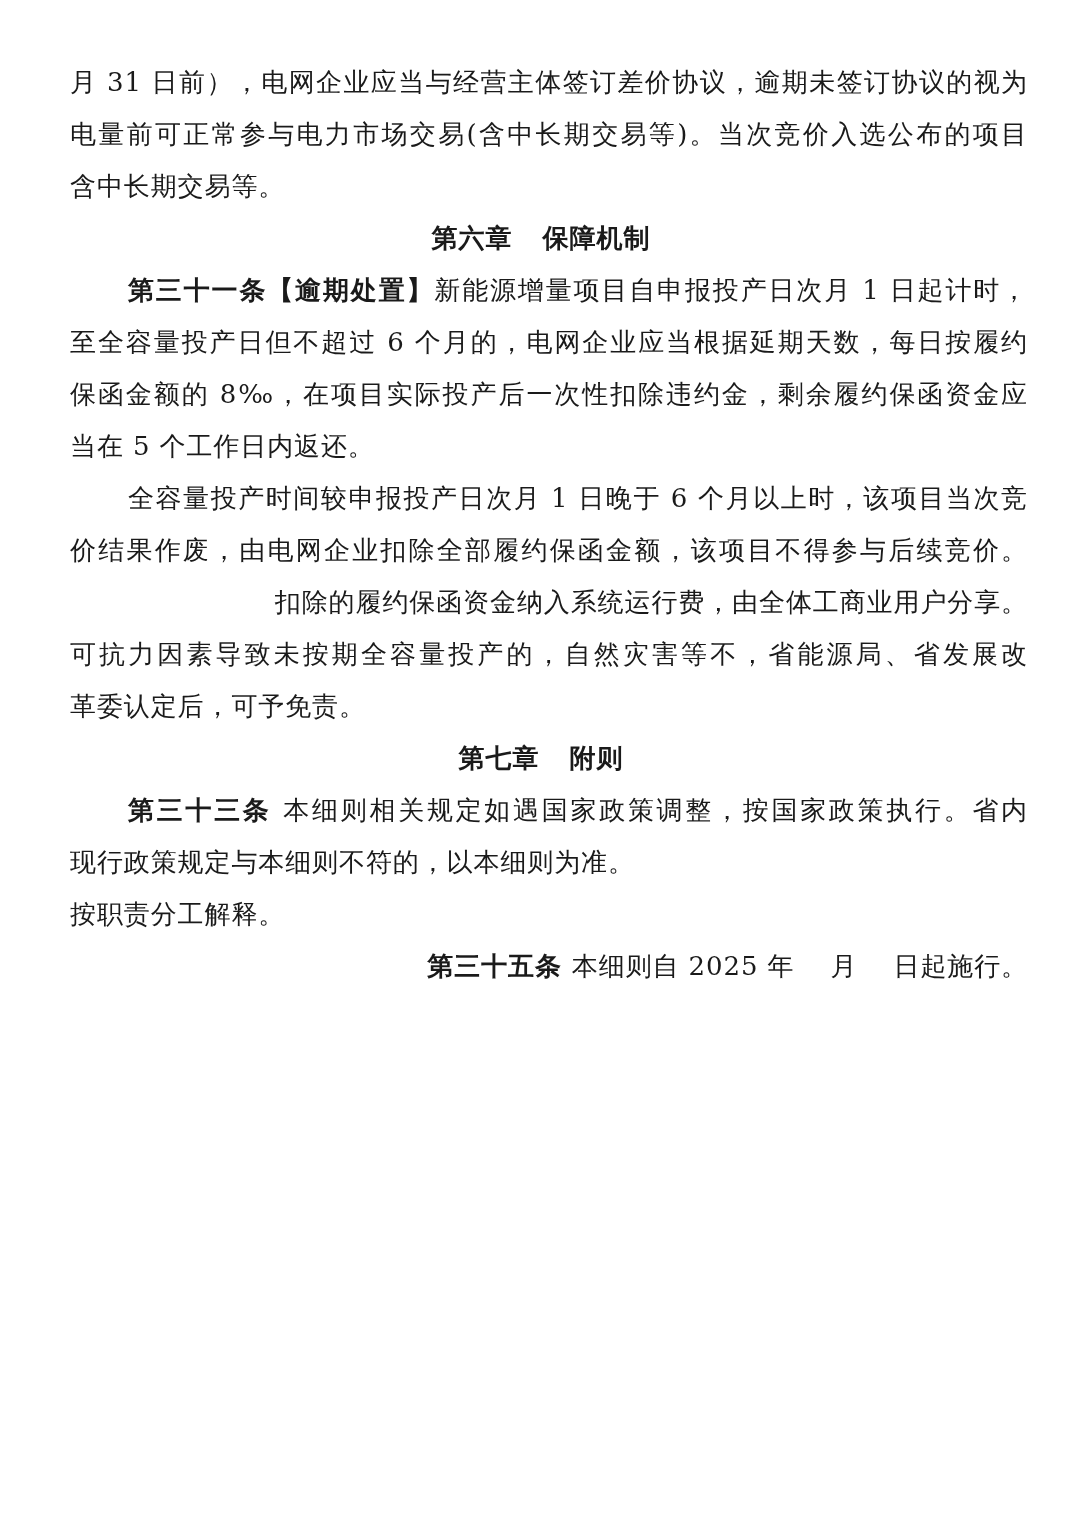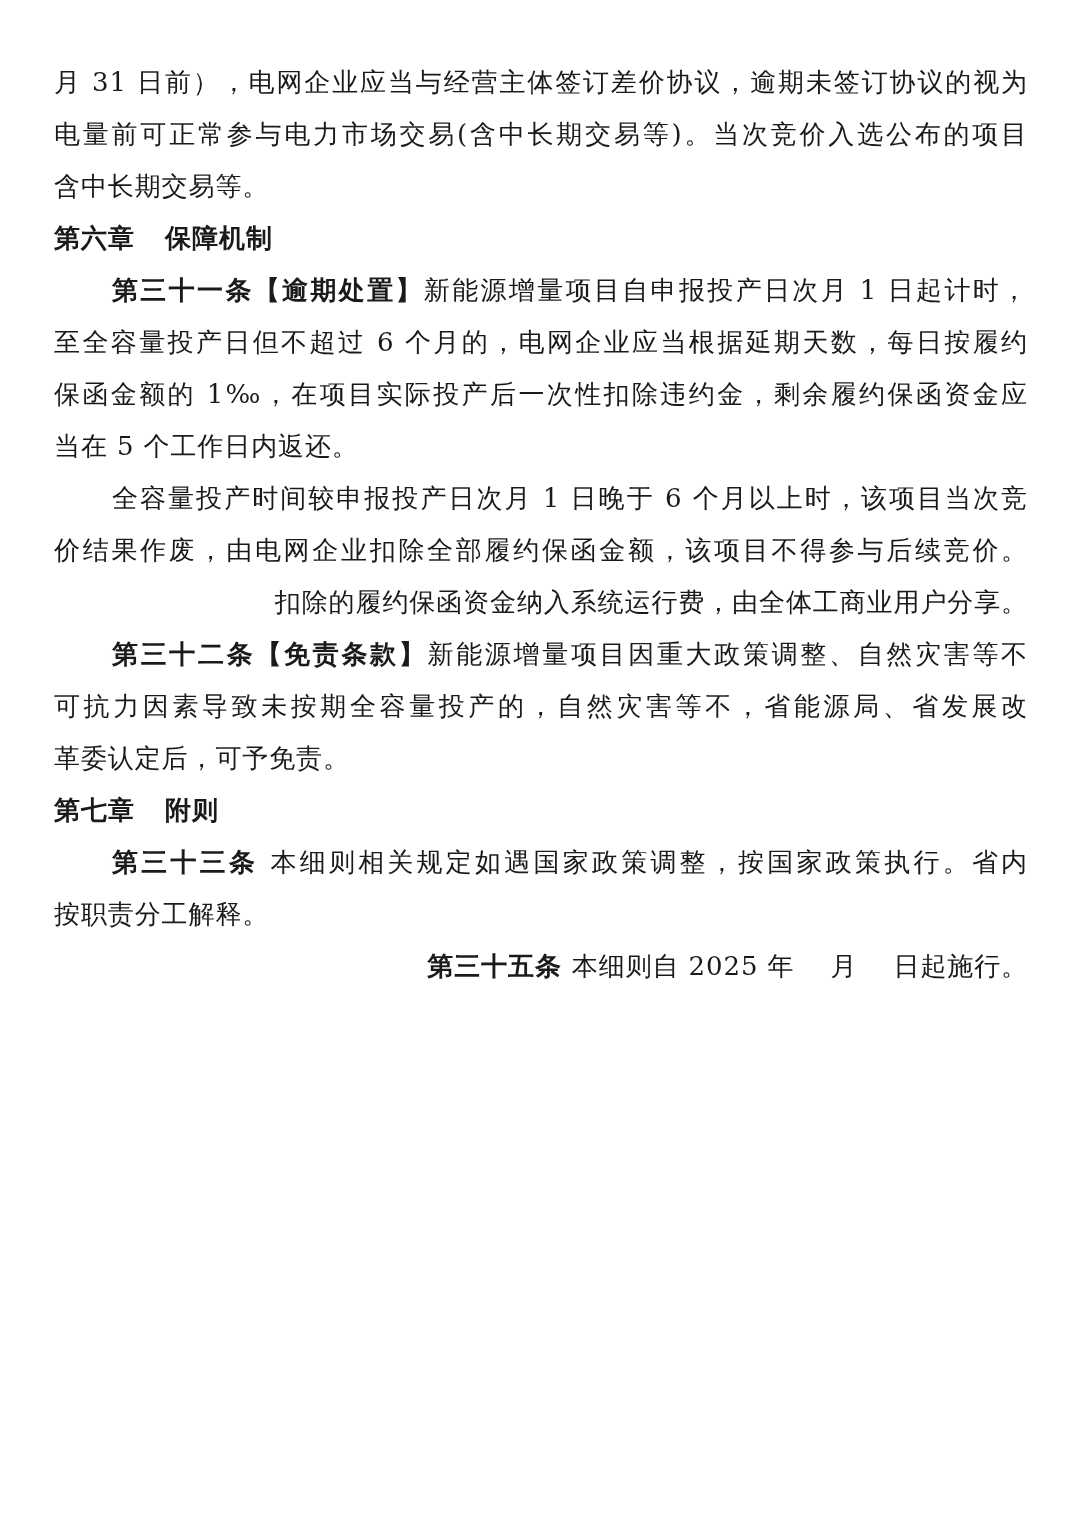"月 31 日前），电网企业应当与经营主体签订差价协议，逾期未签订协议的视为" .line { margin-left: none -> 16px }
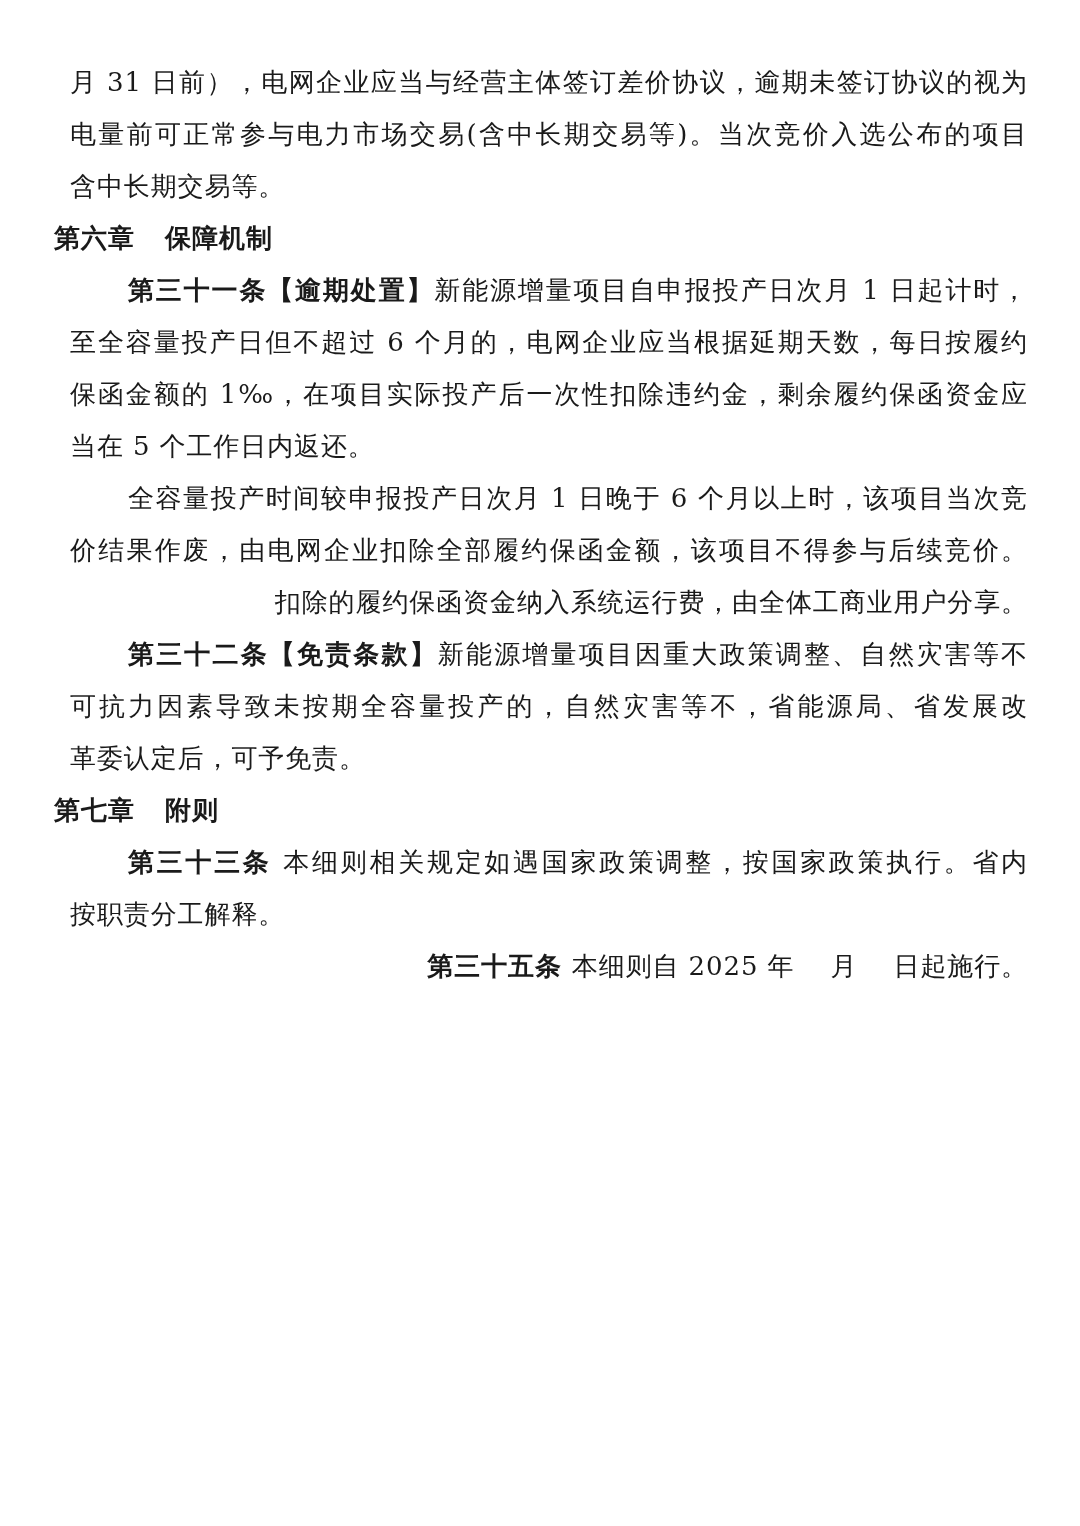"第六章 保障机制" .chapter { text-align: left -> center }
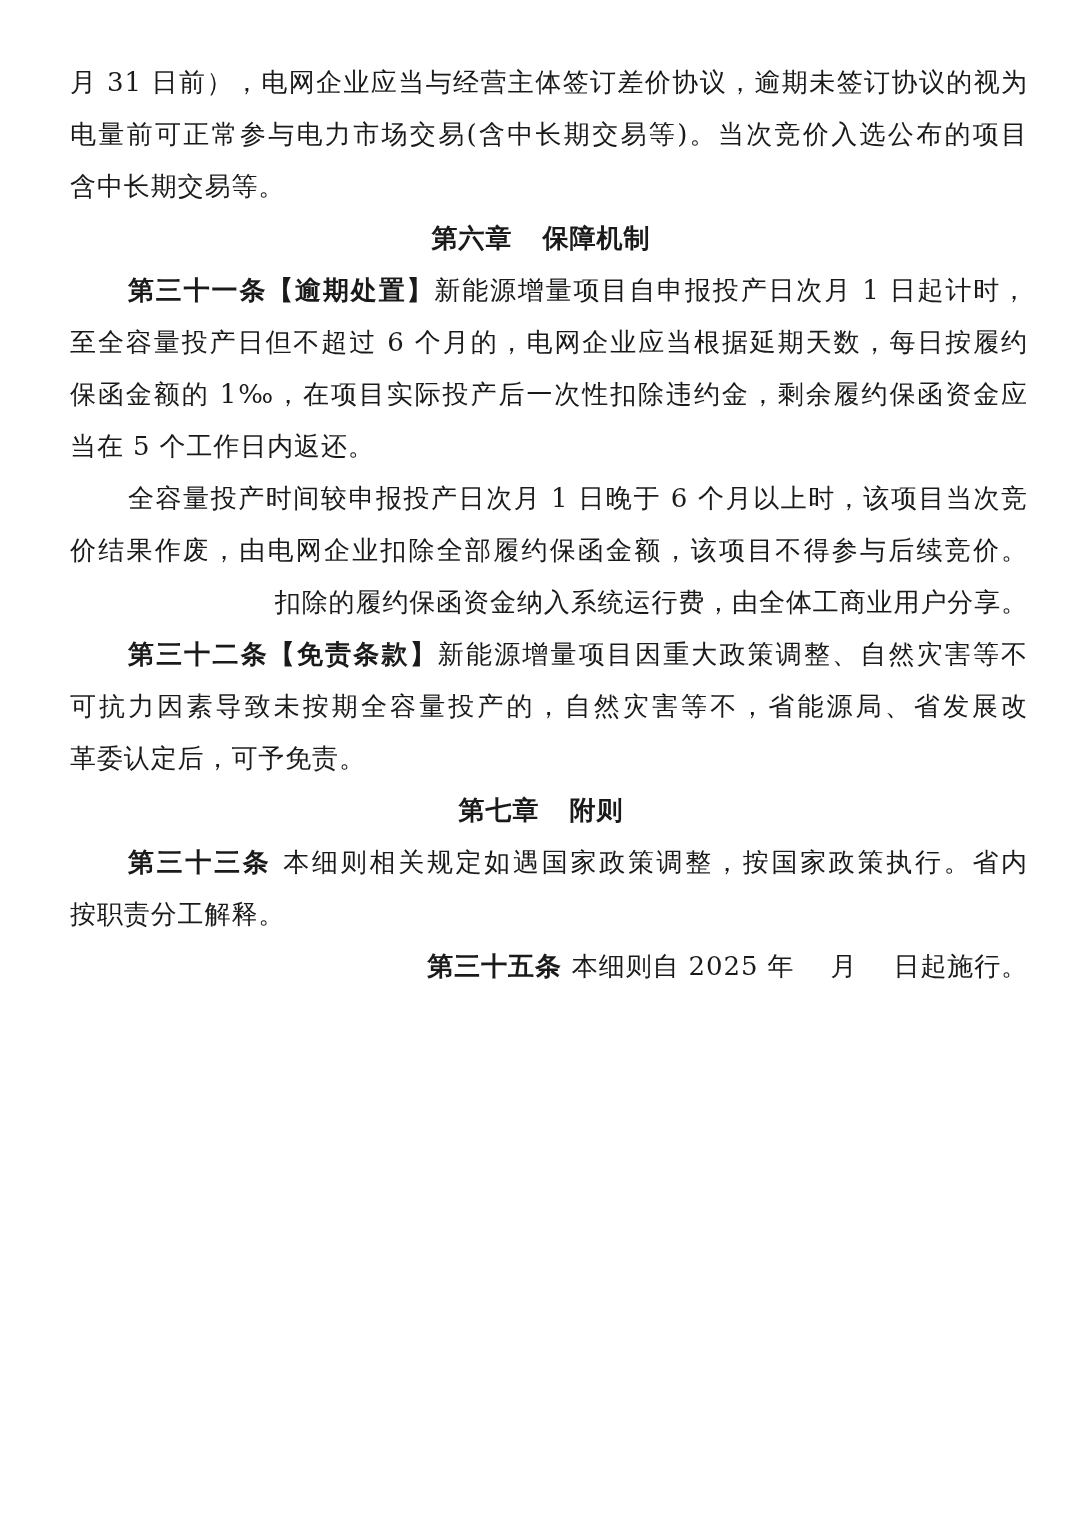"保函金额的 1‰，在项目实际投产后一次性扣除违约金，剩余履约保函资金应" div.line { text: 1 -> 8 }
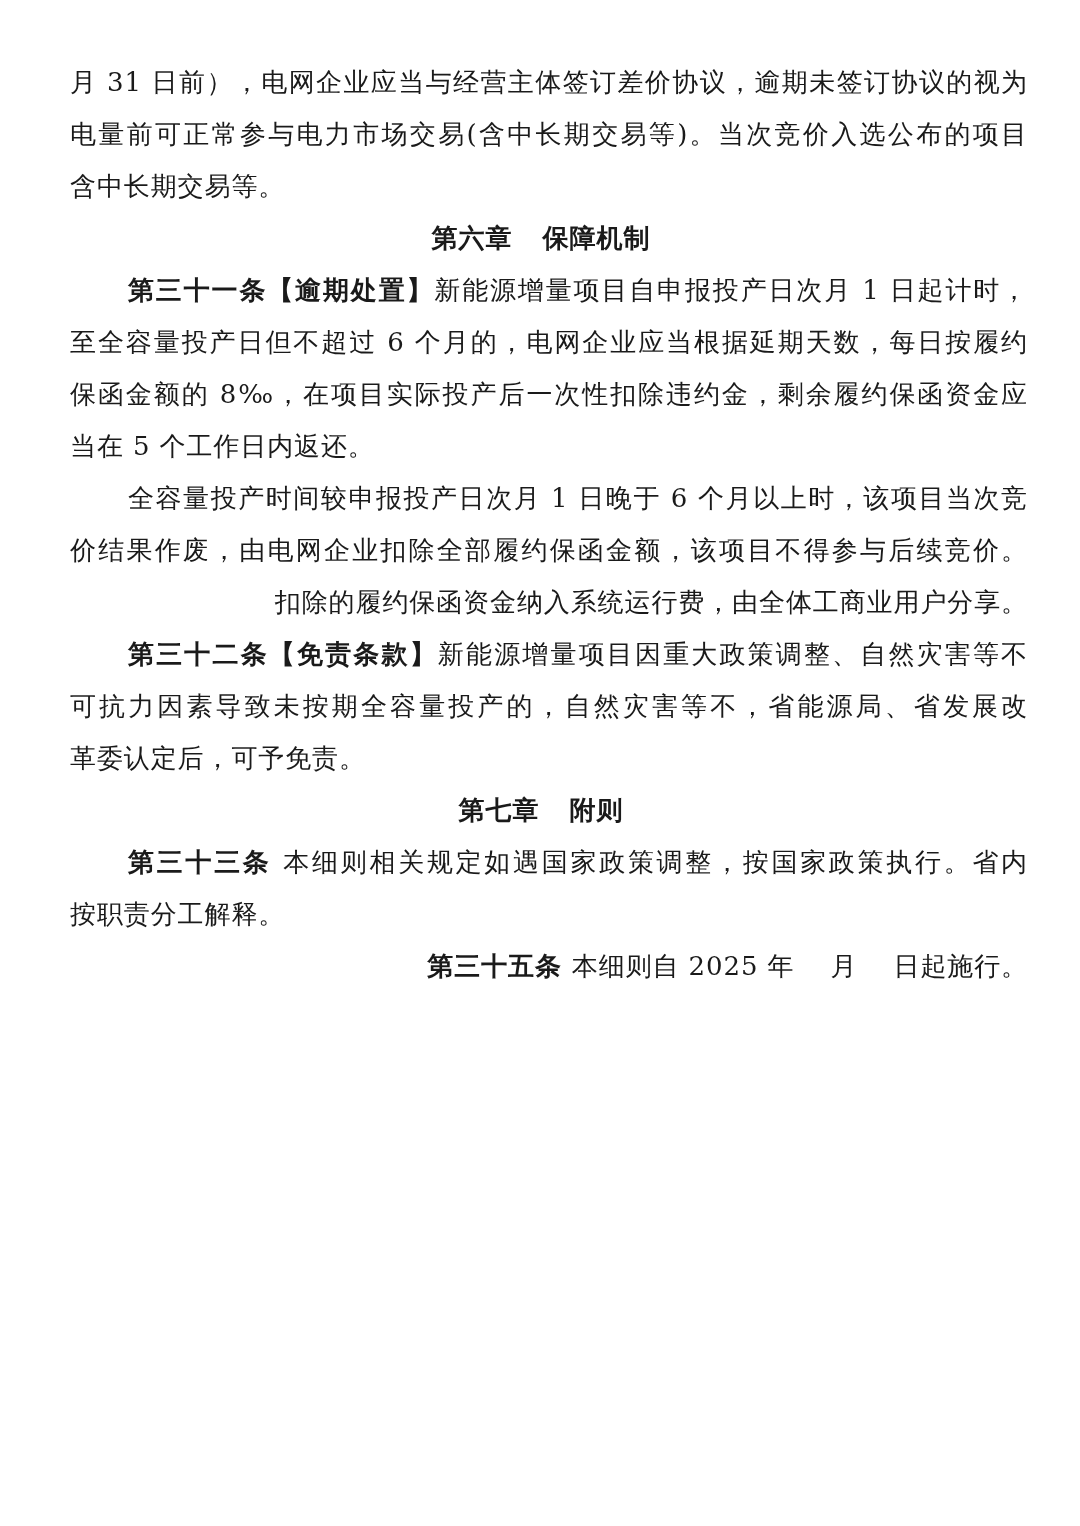"第三十二条【免责条款】新能源增量项目因重大政策调整、自然灾害等不" div.line { html: <div> <span>第三十二条【免责条款】</span><span>新能源增量项目因重大政策调整、自然灾害等不</span> </div> -> none }
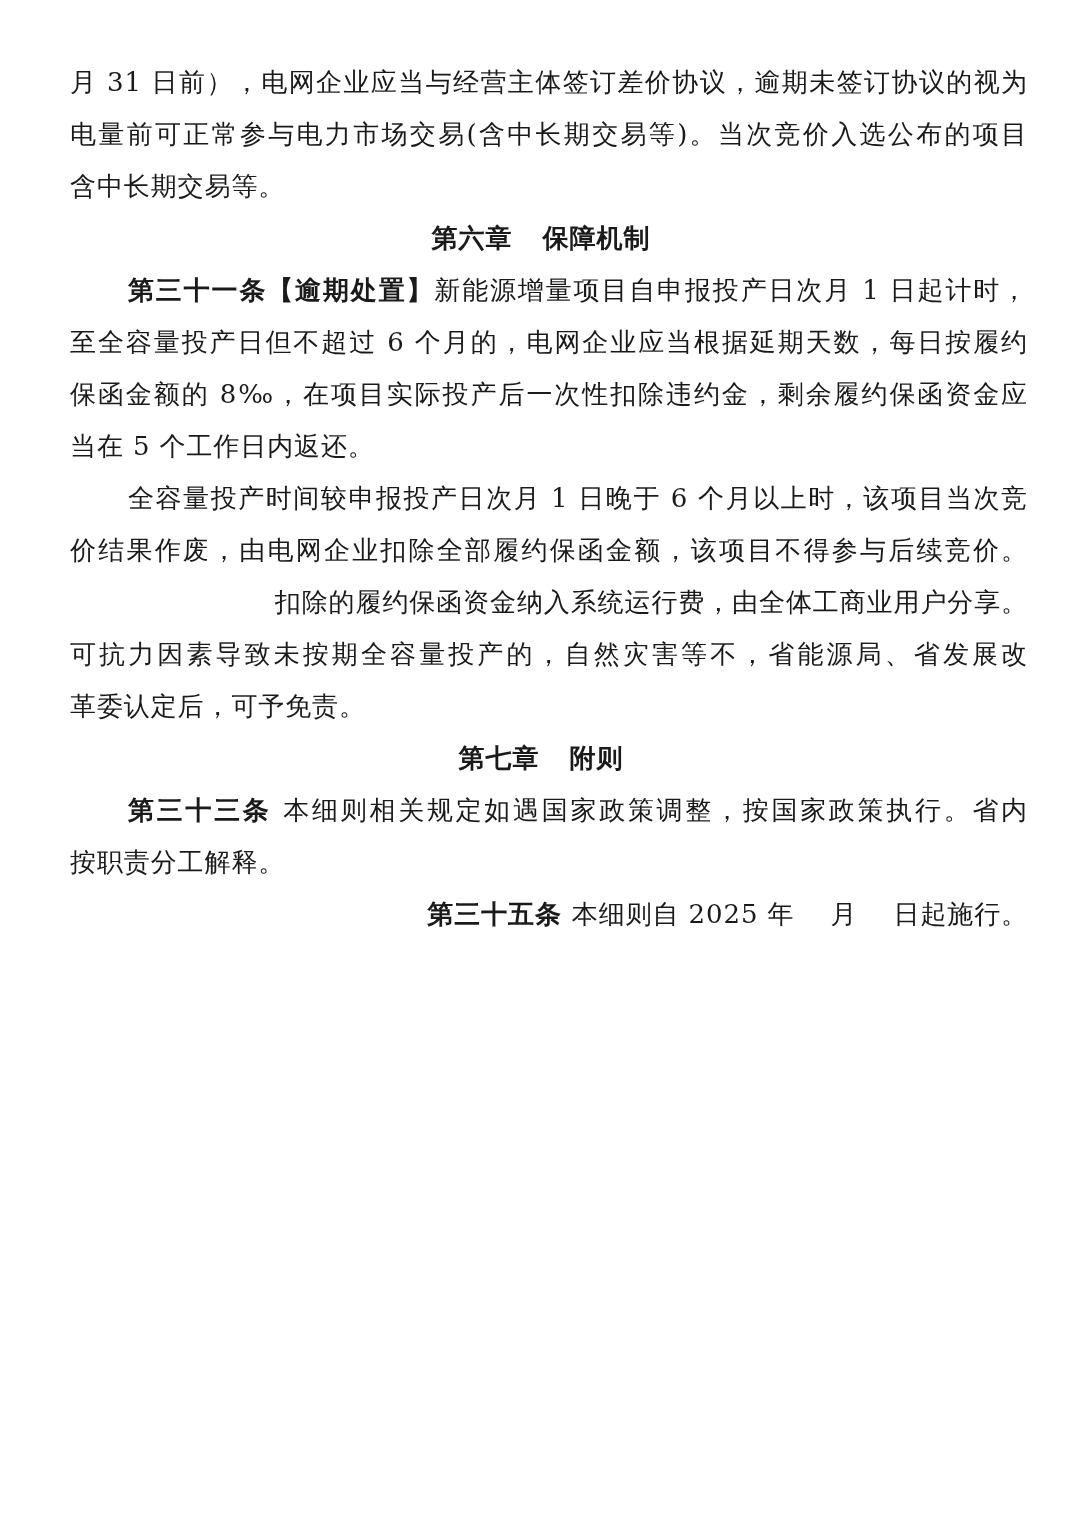"现行政策规定与本细则不符的，以本细则为准。" div.line { html: none -> <div>现行政策规定与本细则不符的，以本细则为准。</div> }
